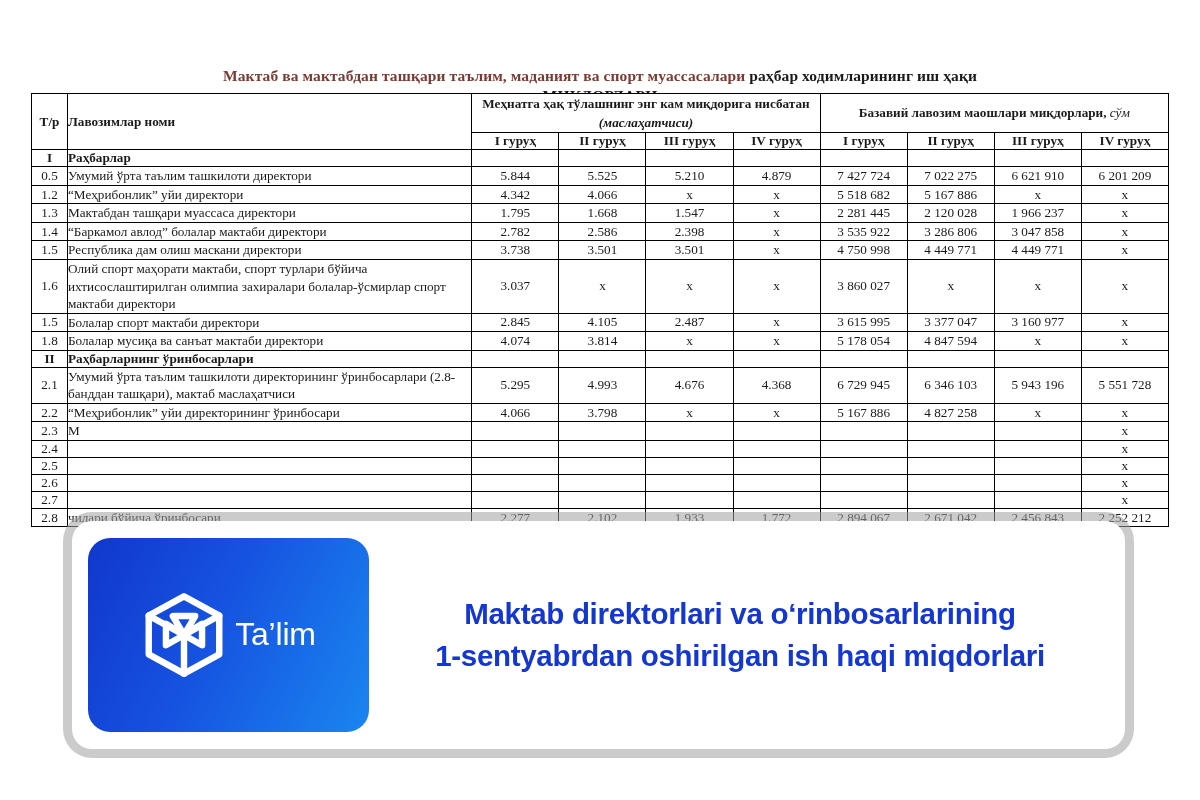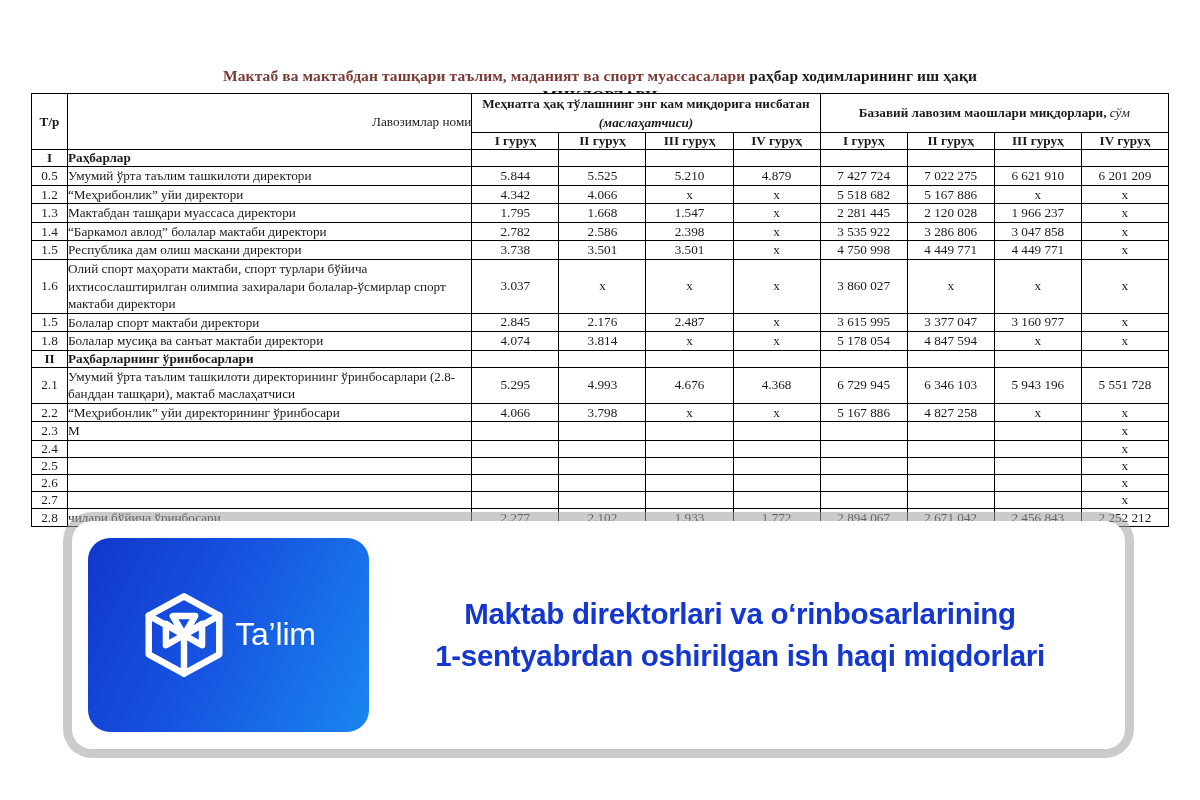"Лавозимлар номи" .hdr-name { font-weight: normal -> bold; text-align: right -> left }
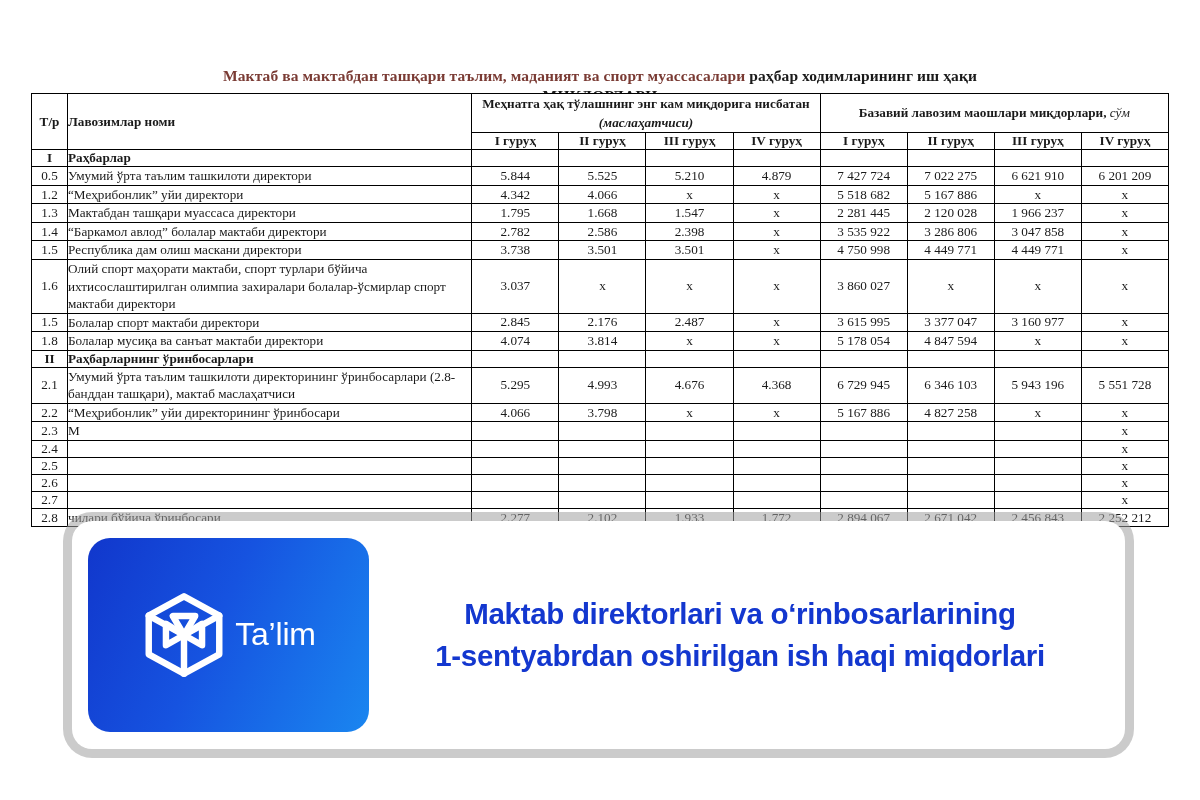"2.176" td.num { text: 2.176 -> 4.105 }
